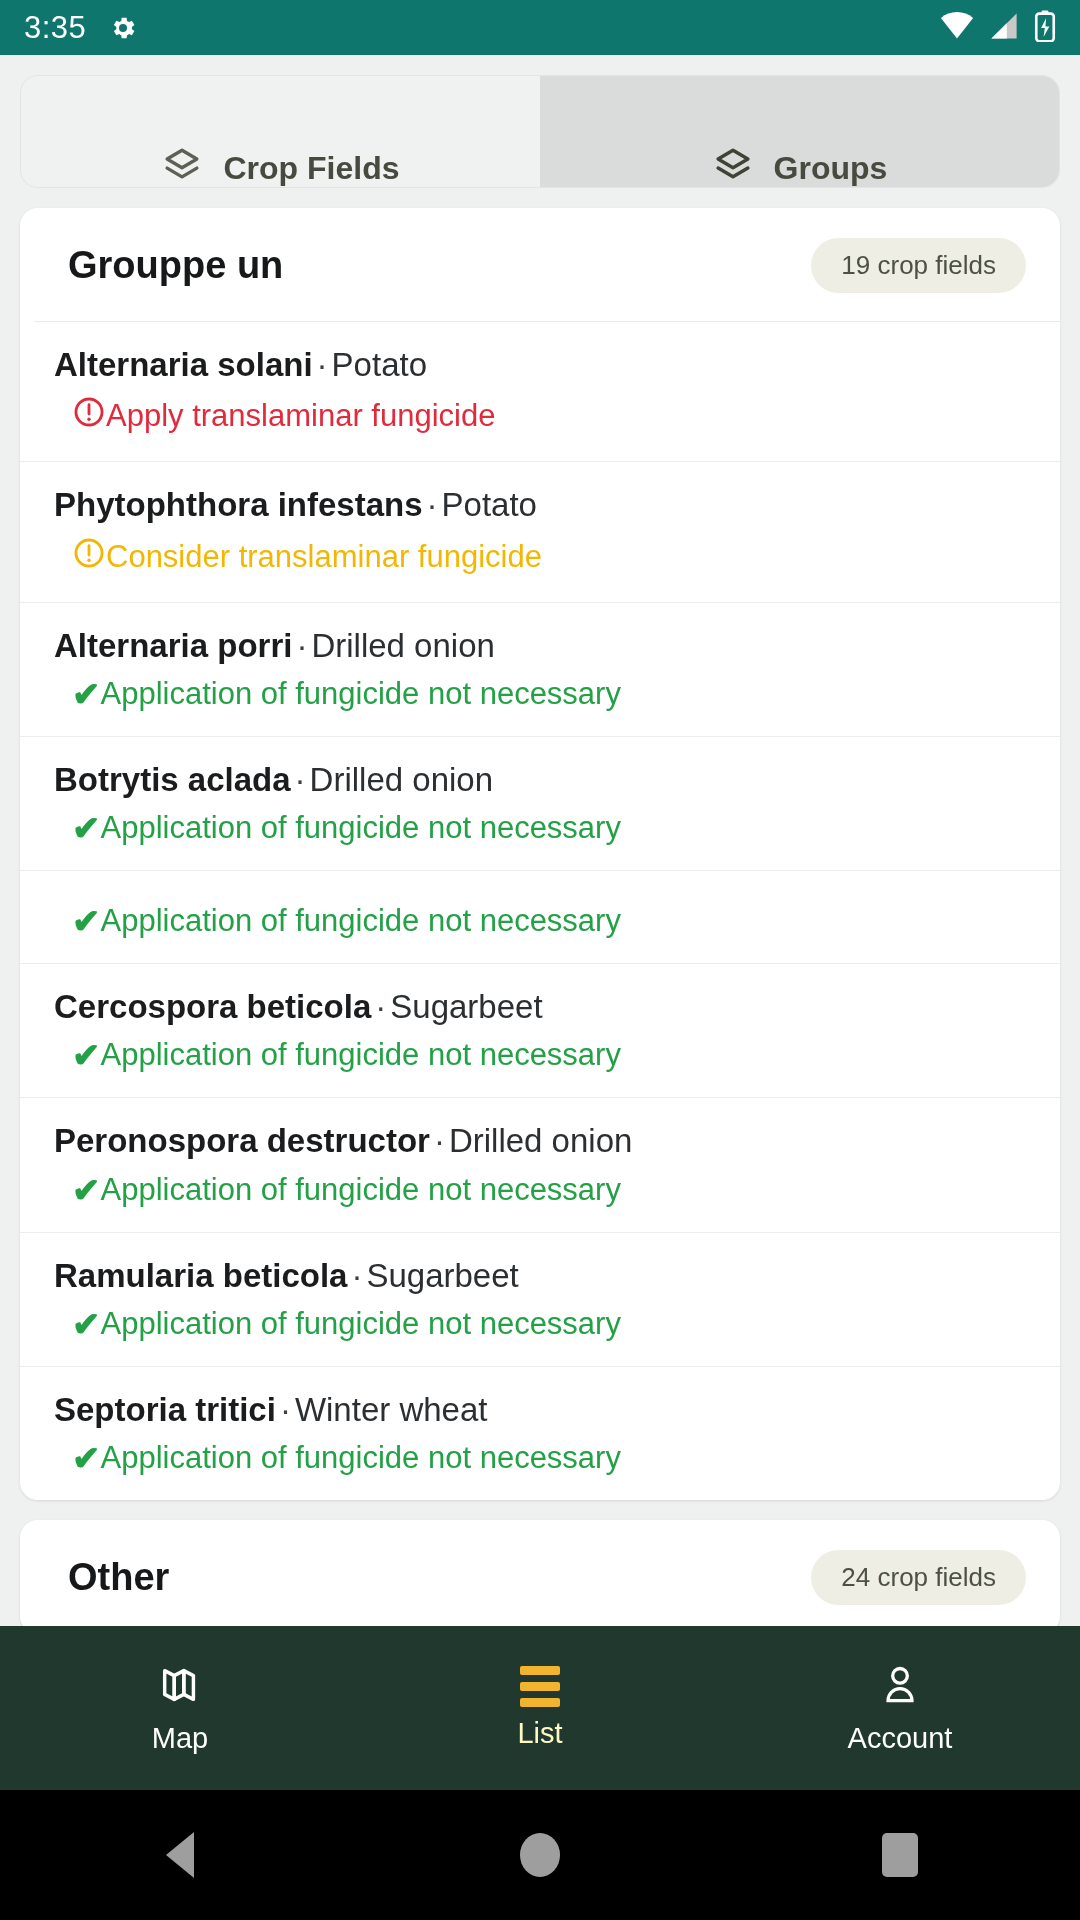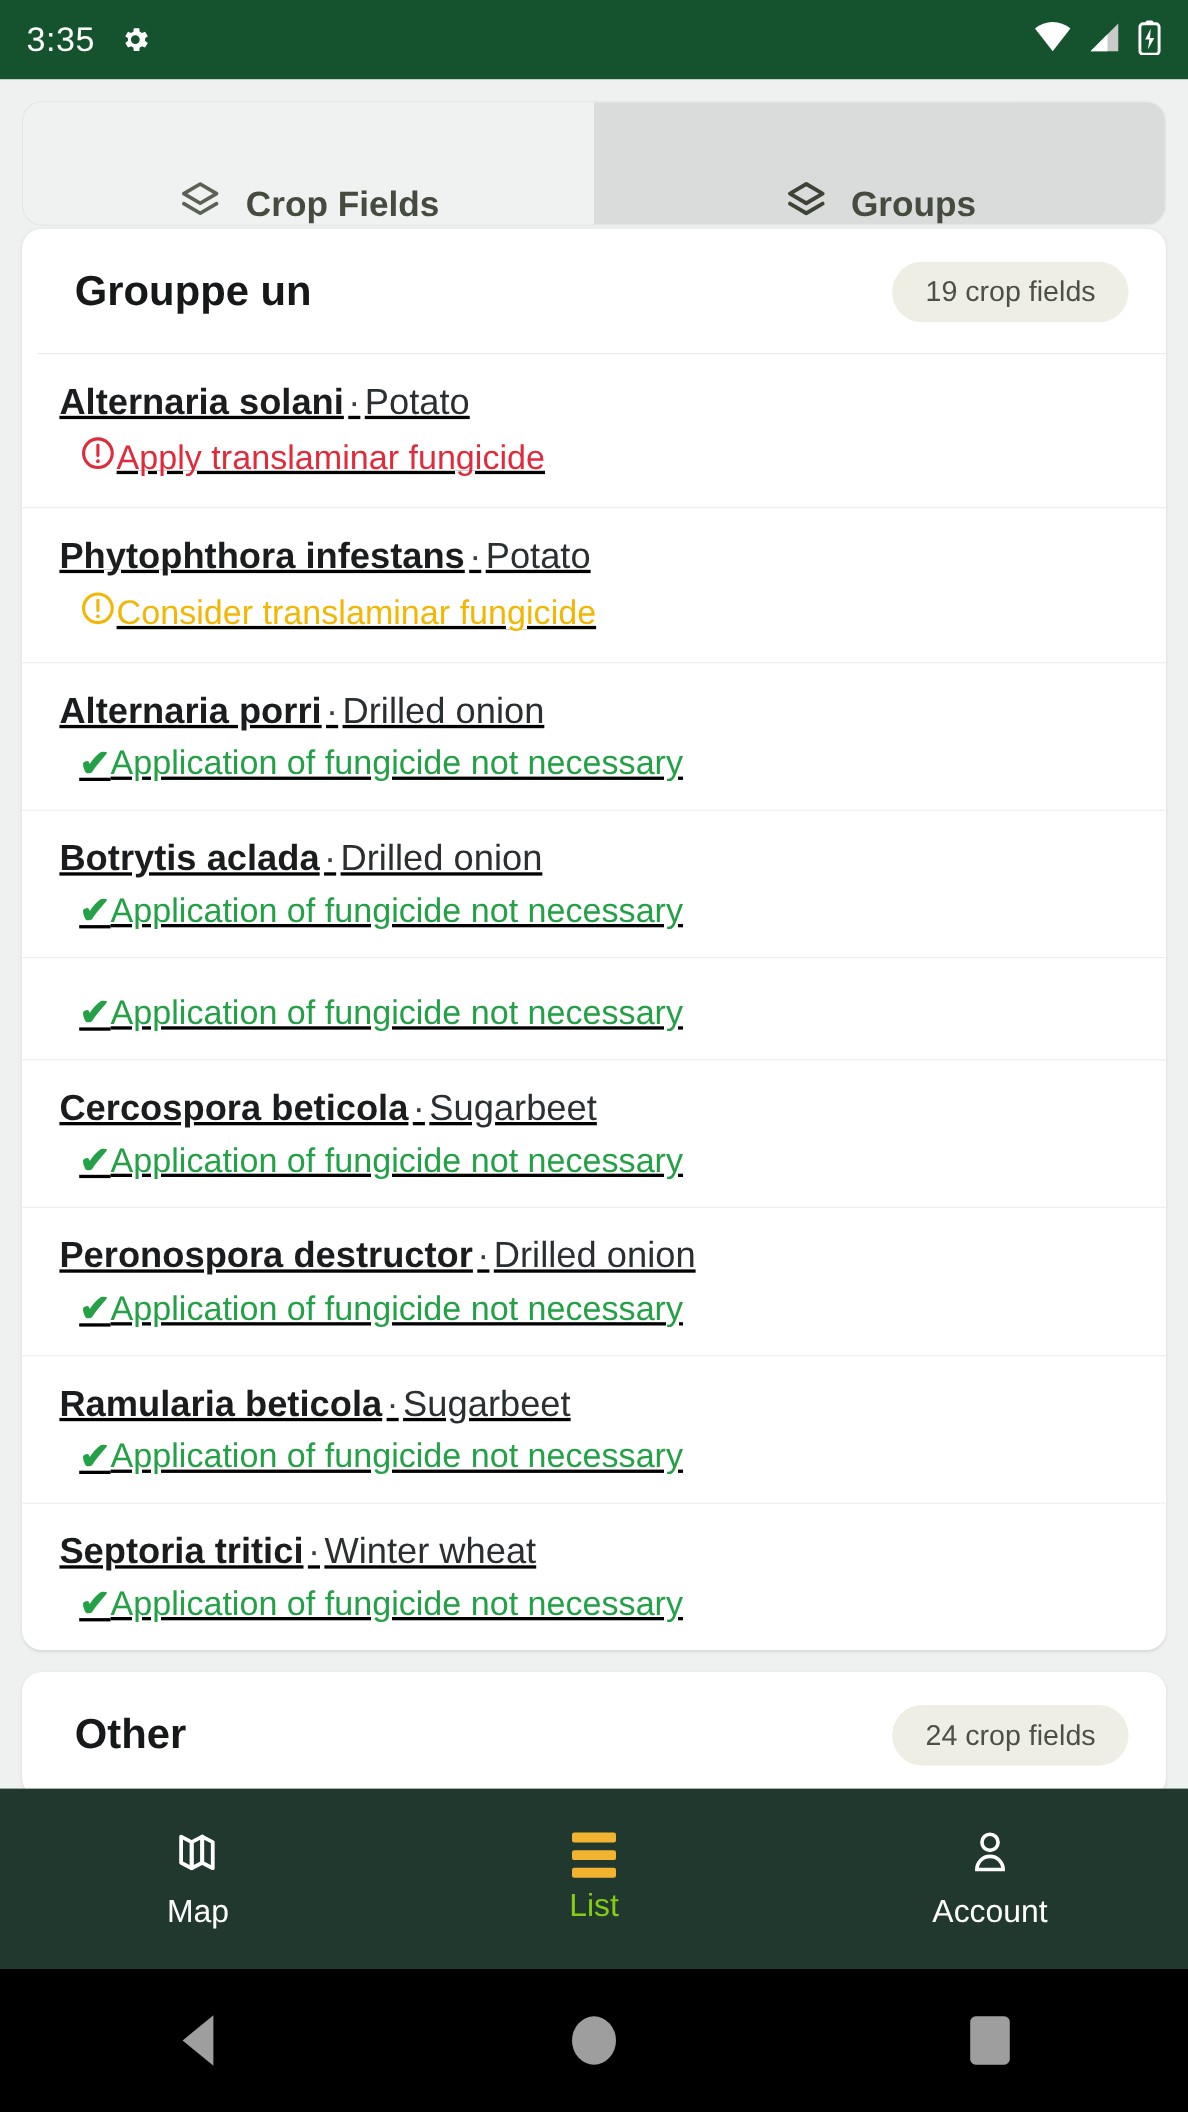"3:35" .statusbar { background: #14532d -> #0f766e; height: 72px -> 55px }
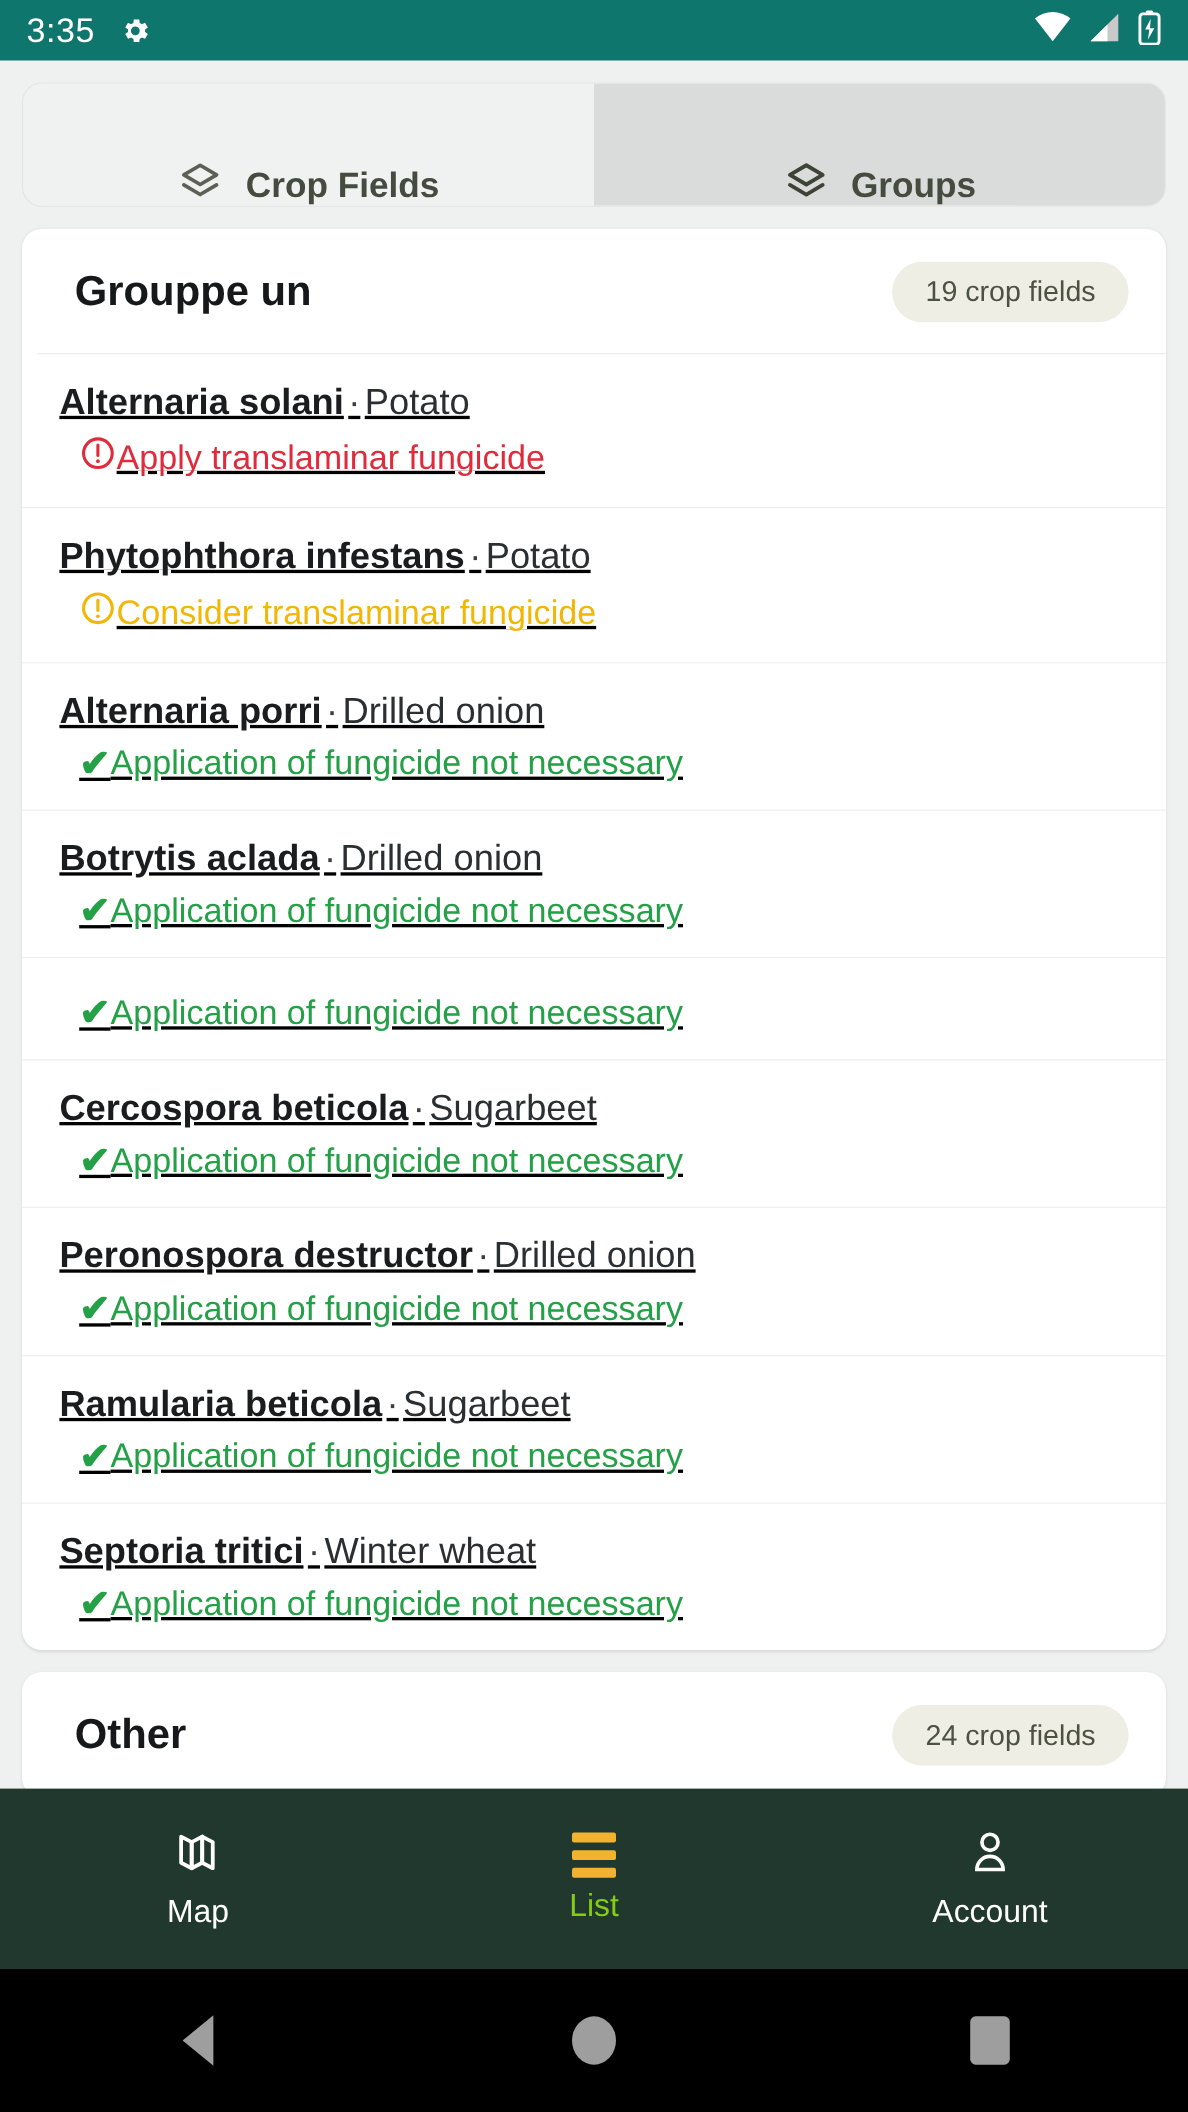"Alternaria solani·Potato" .row { text-decoration: underline -> none }
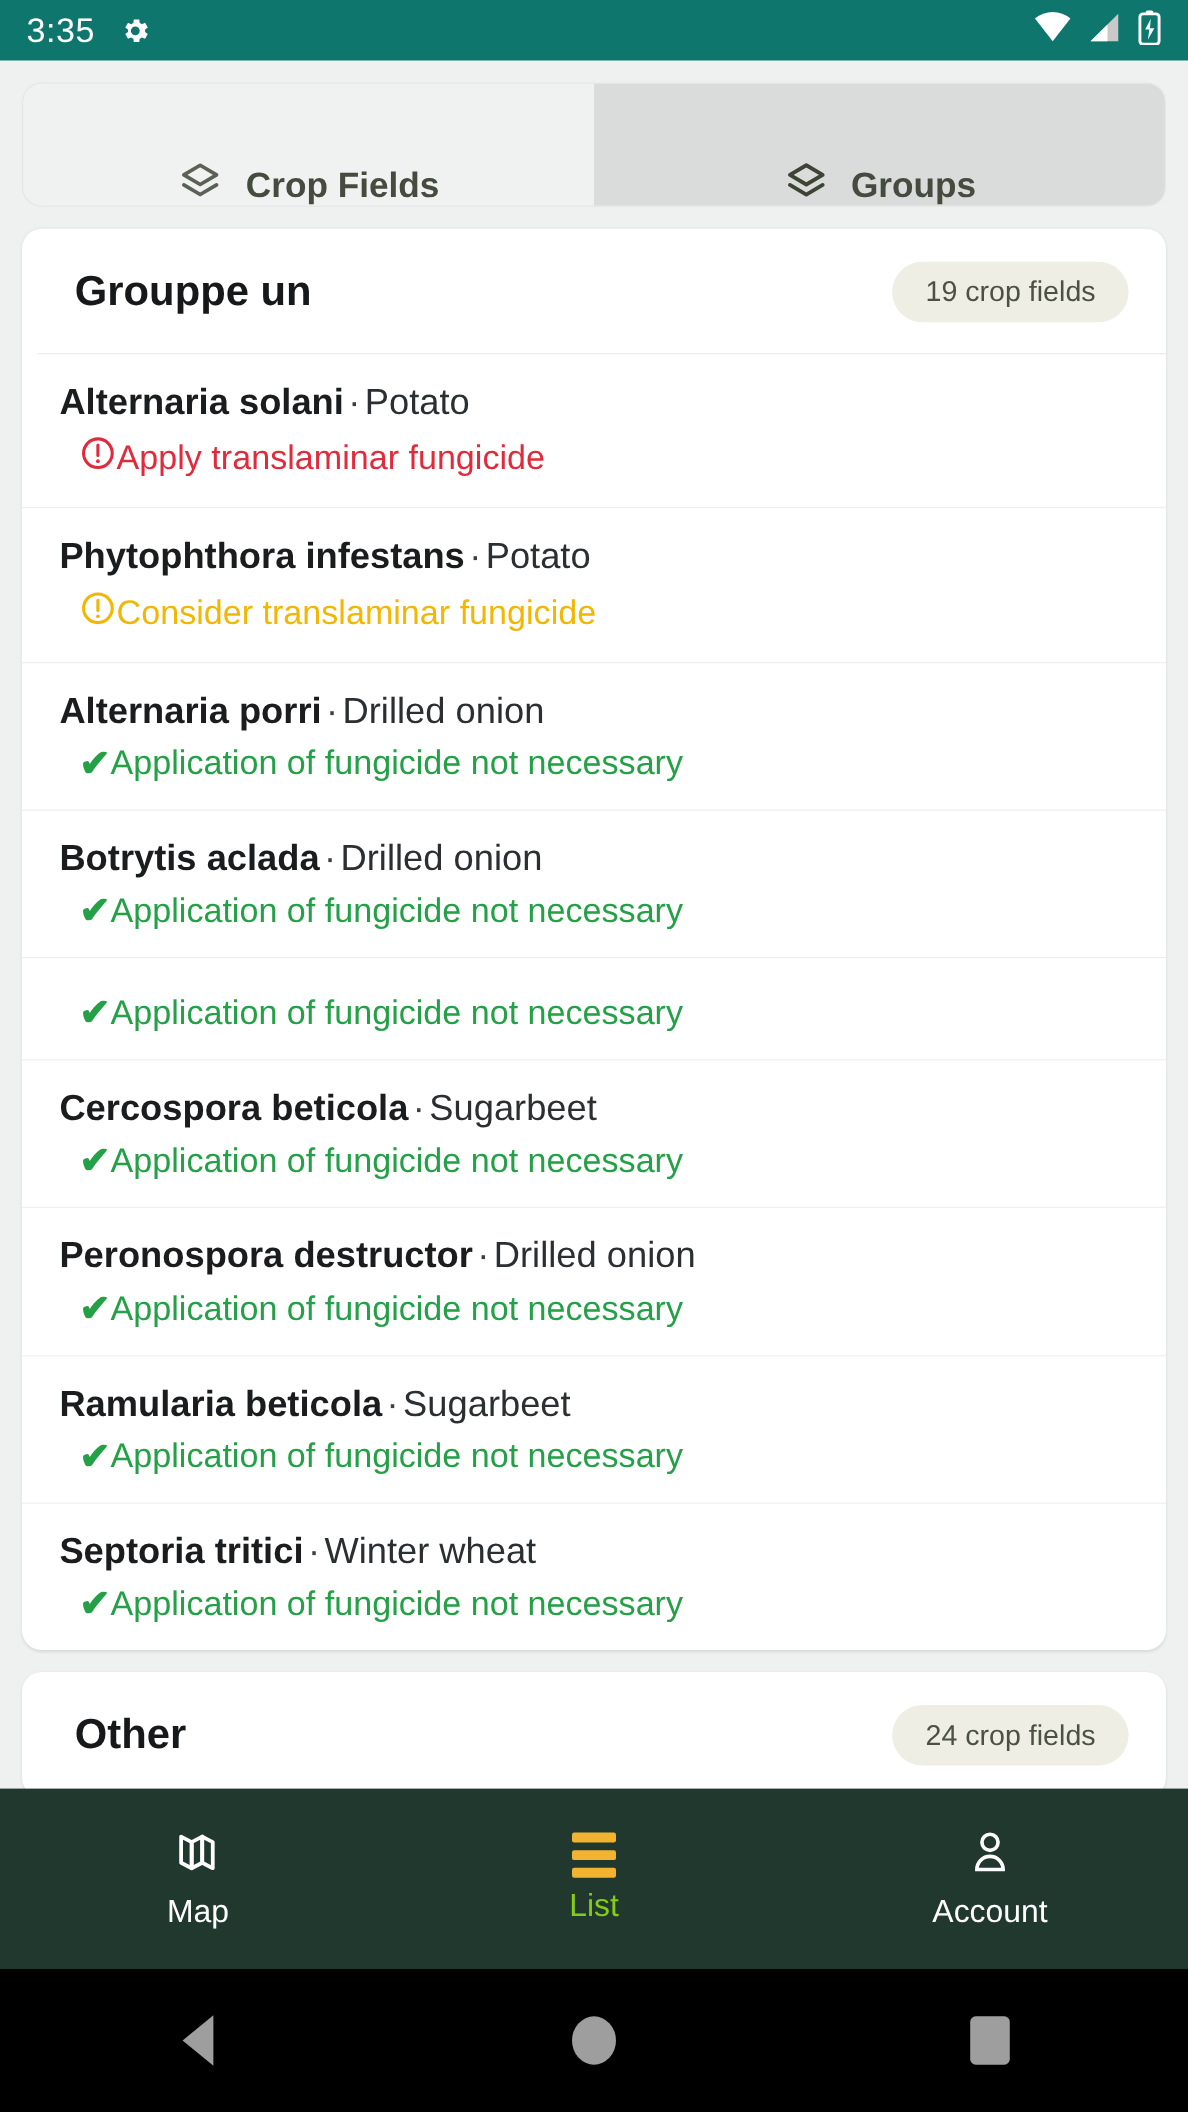"List" .navitem.active { color: #84cc16 -> #fef9c3 }
